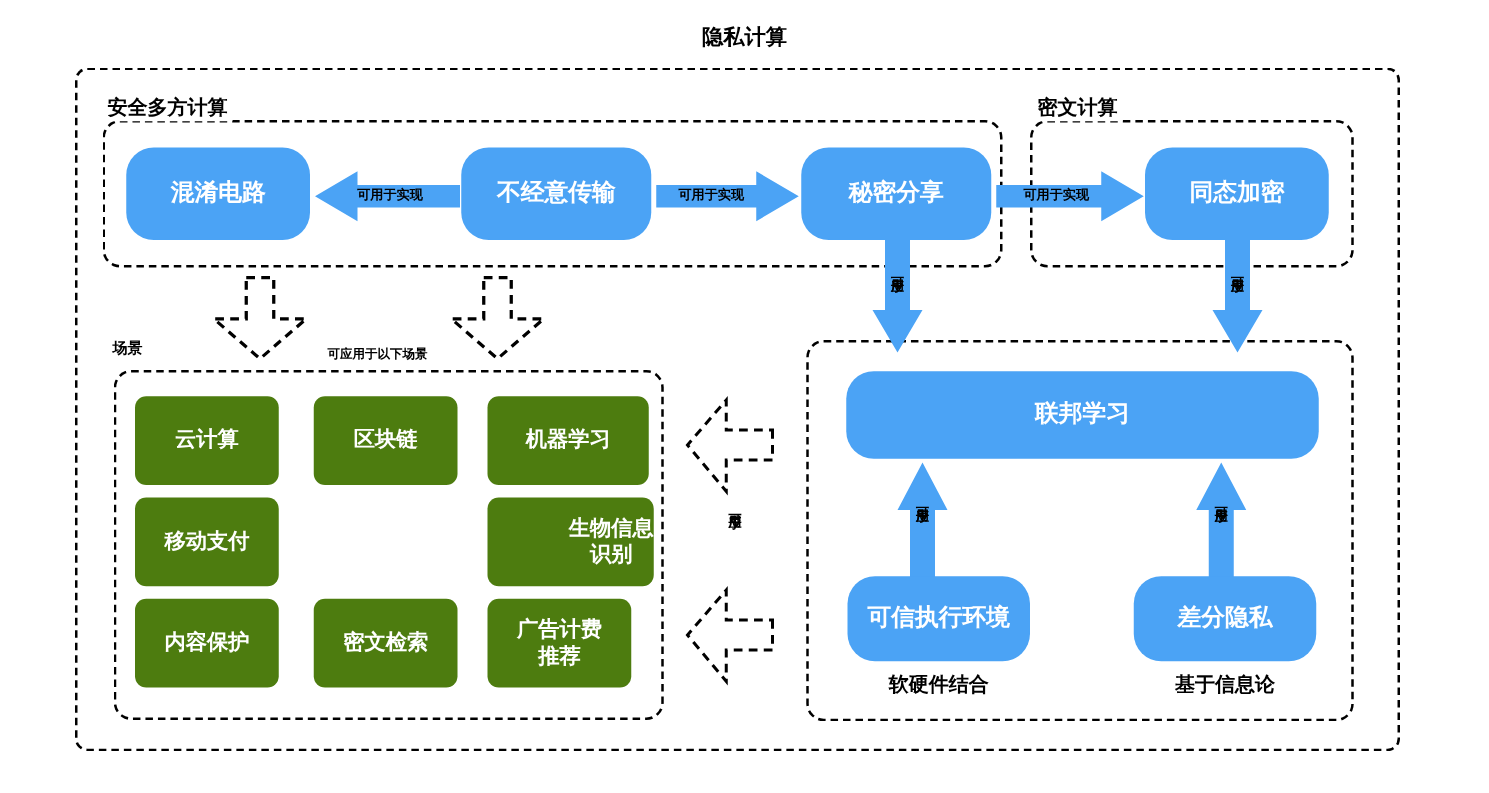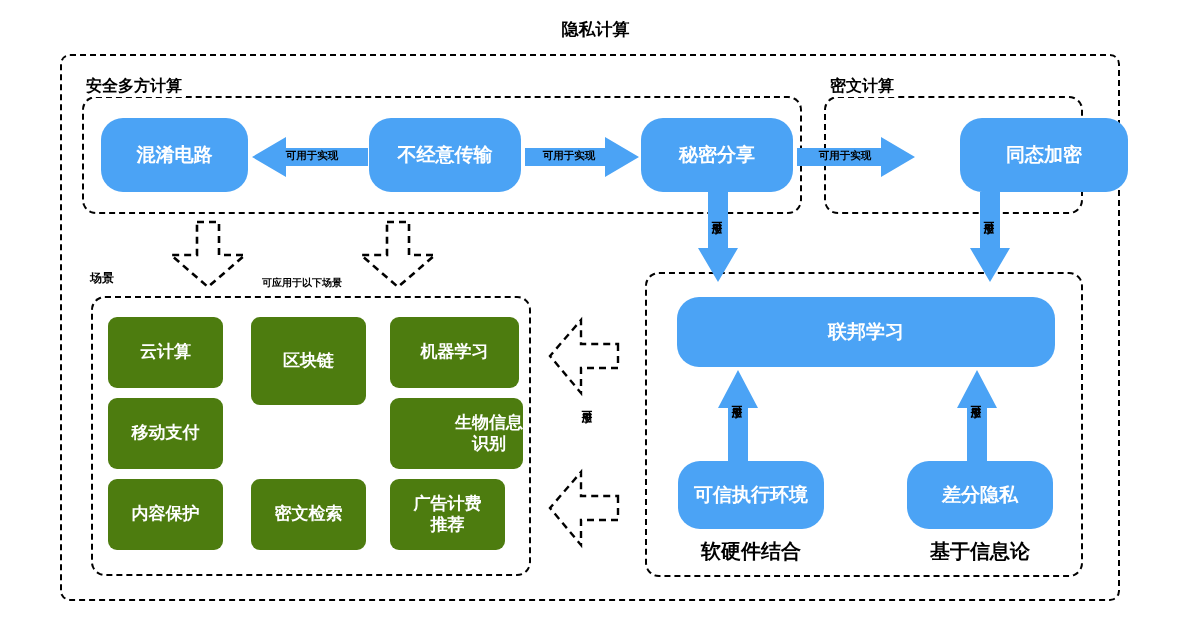"同态加密" div.abs { margin-left: 44px -> none; width: 168px -> 147px }
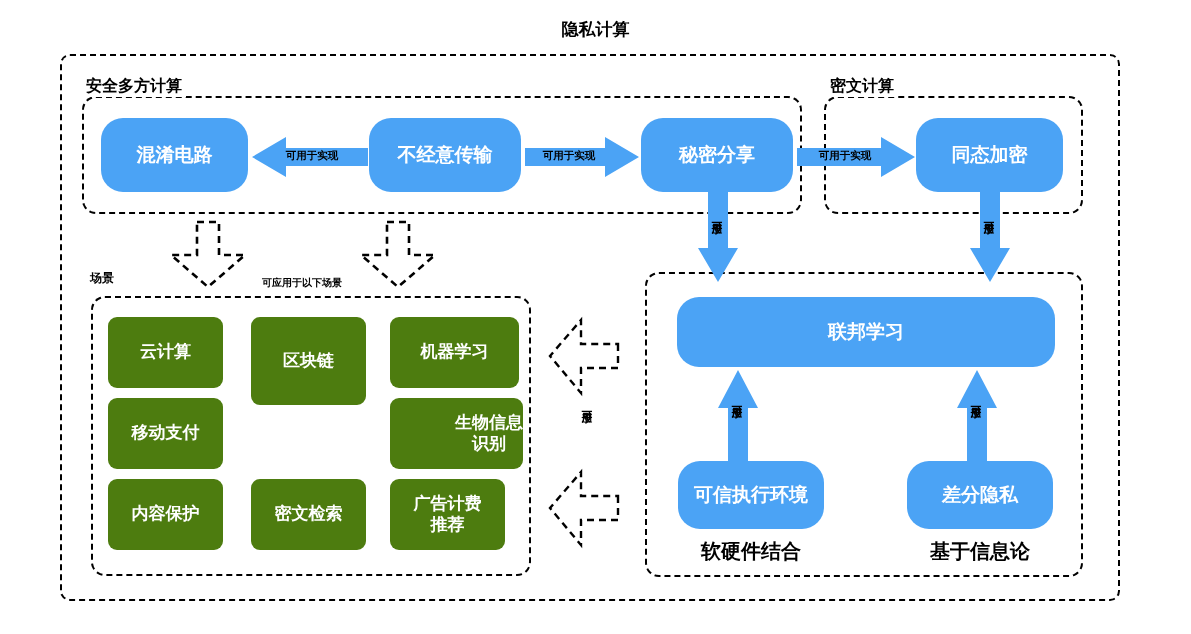"区块链" div.abs { height: 88px -> 71px }
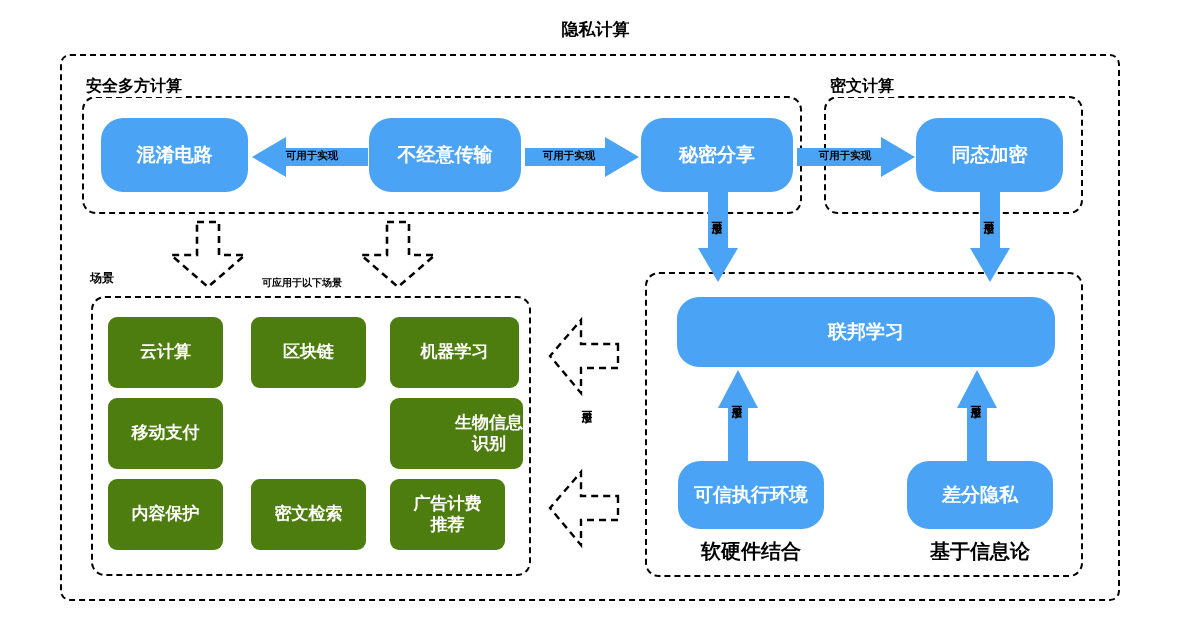"软硬件结合" .caption { font-size: 20px -> 16px }
